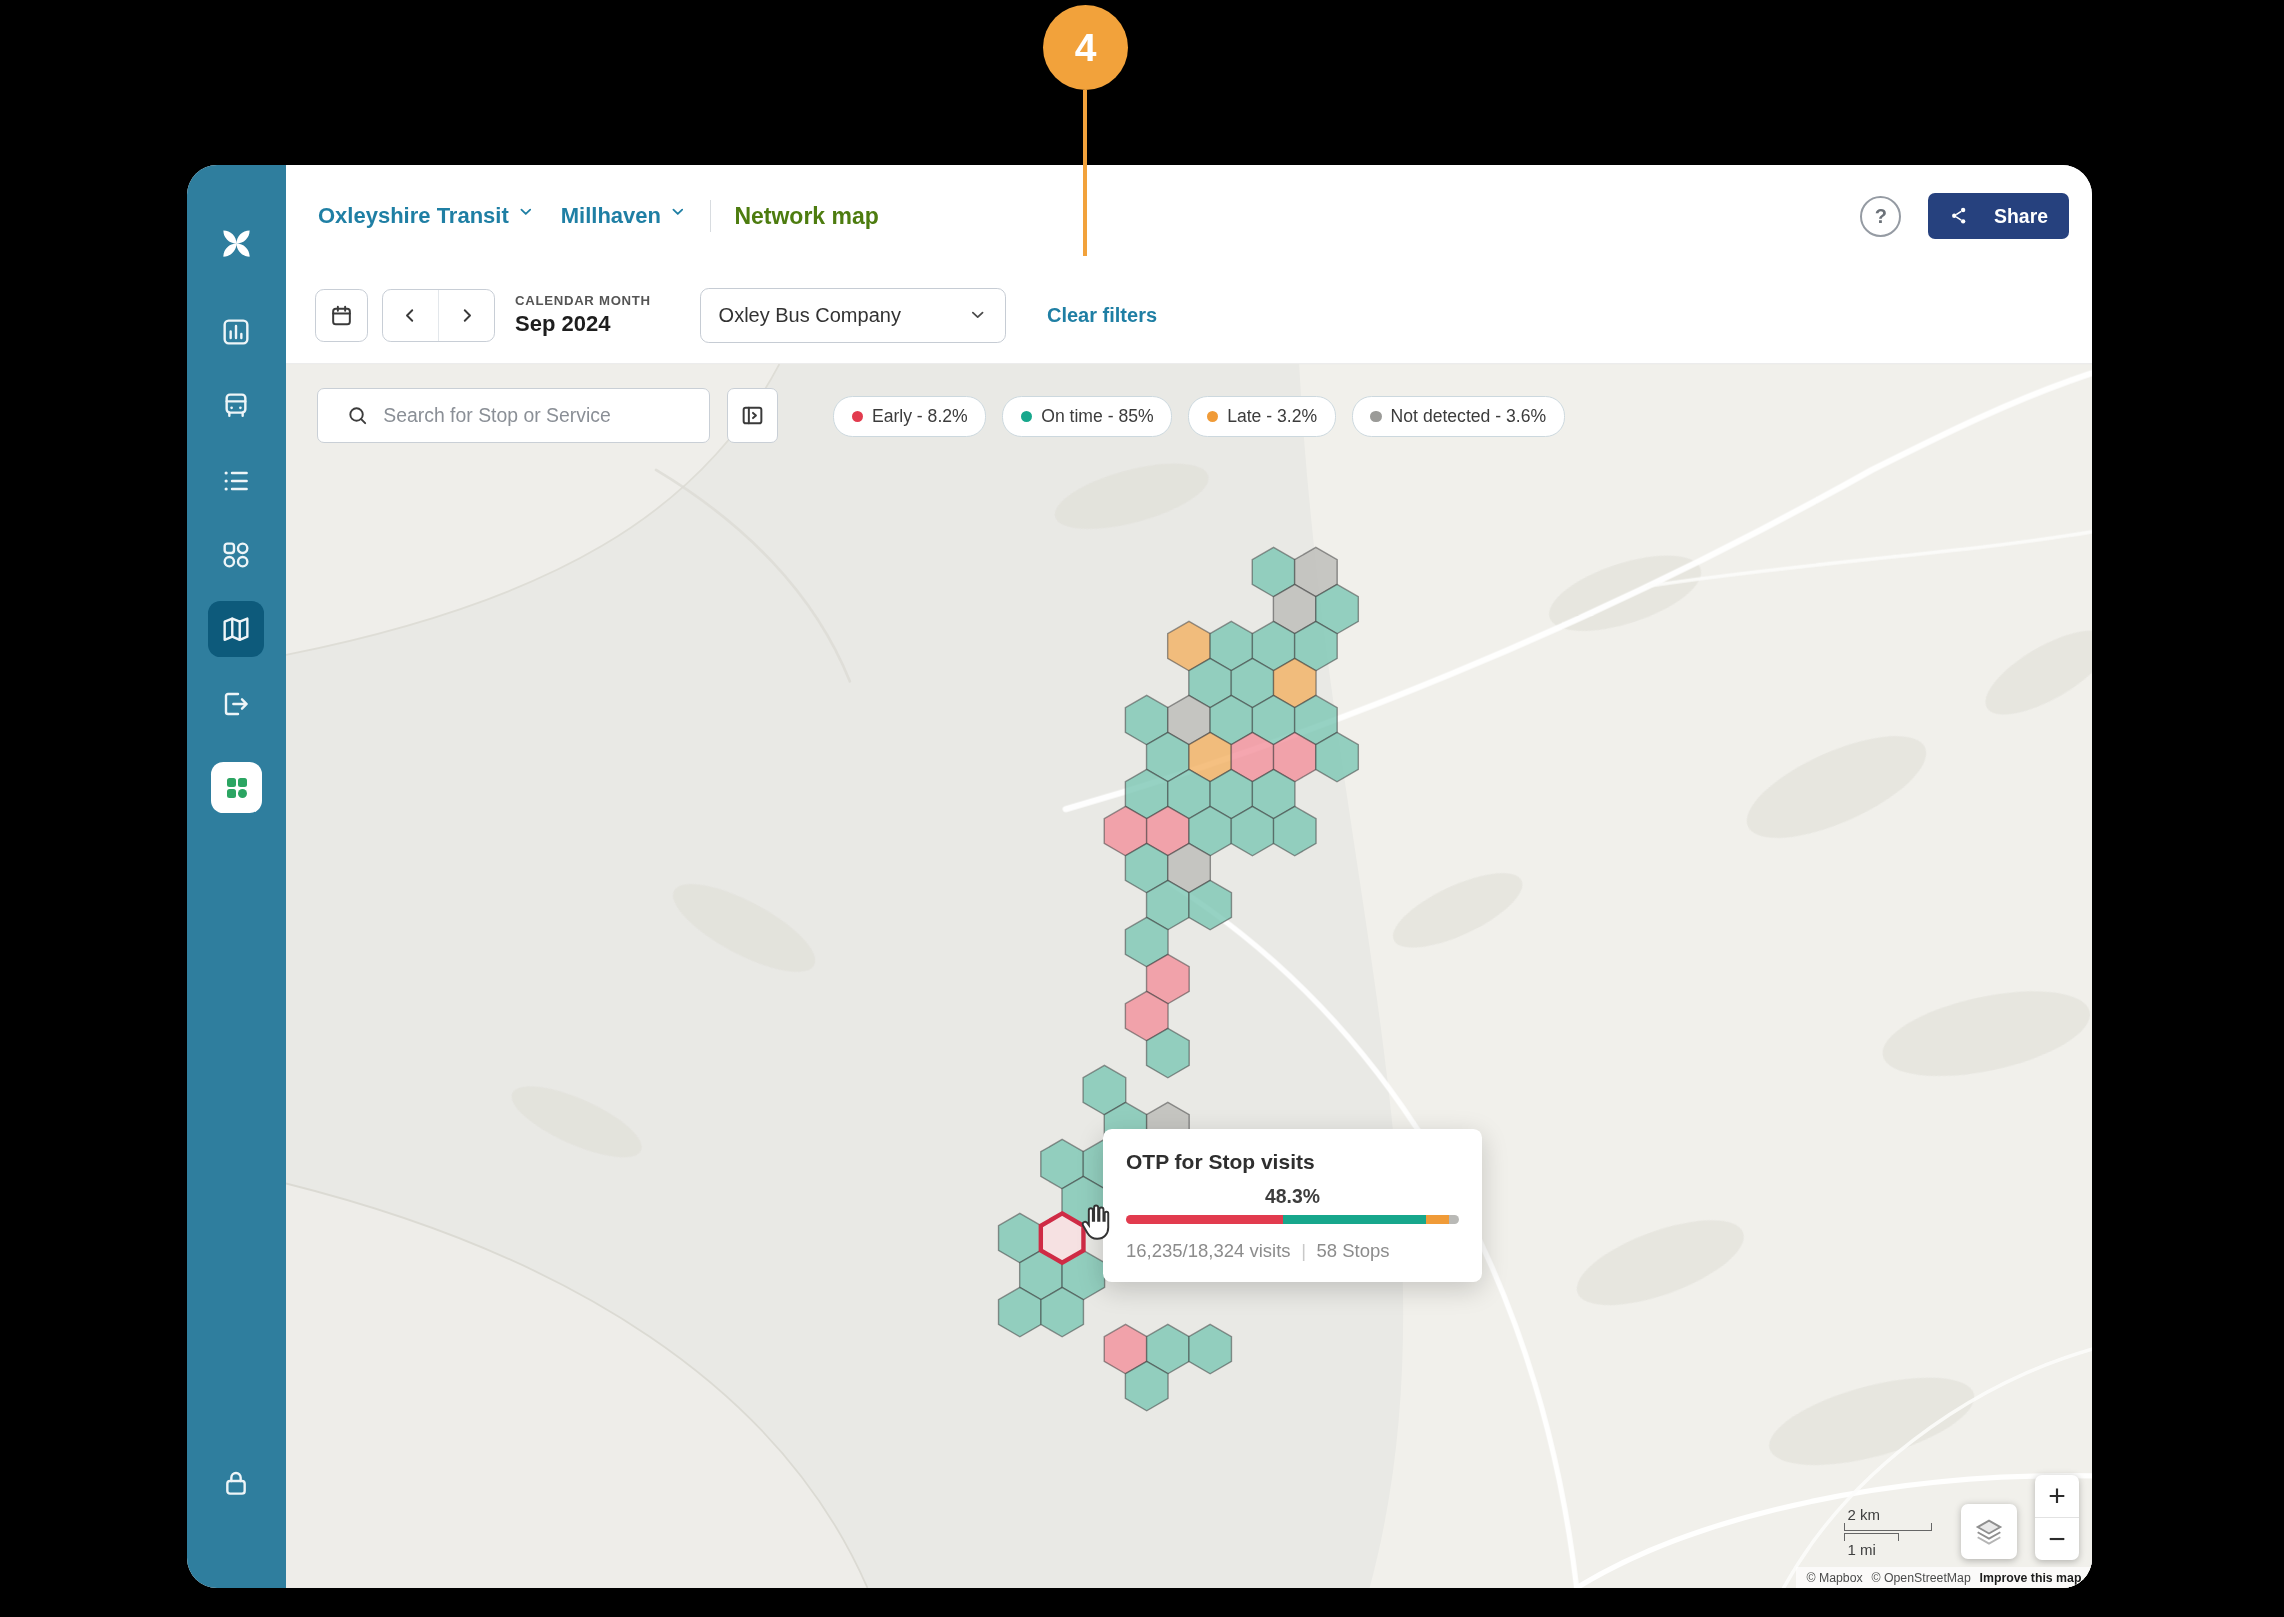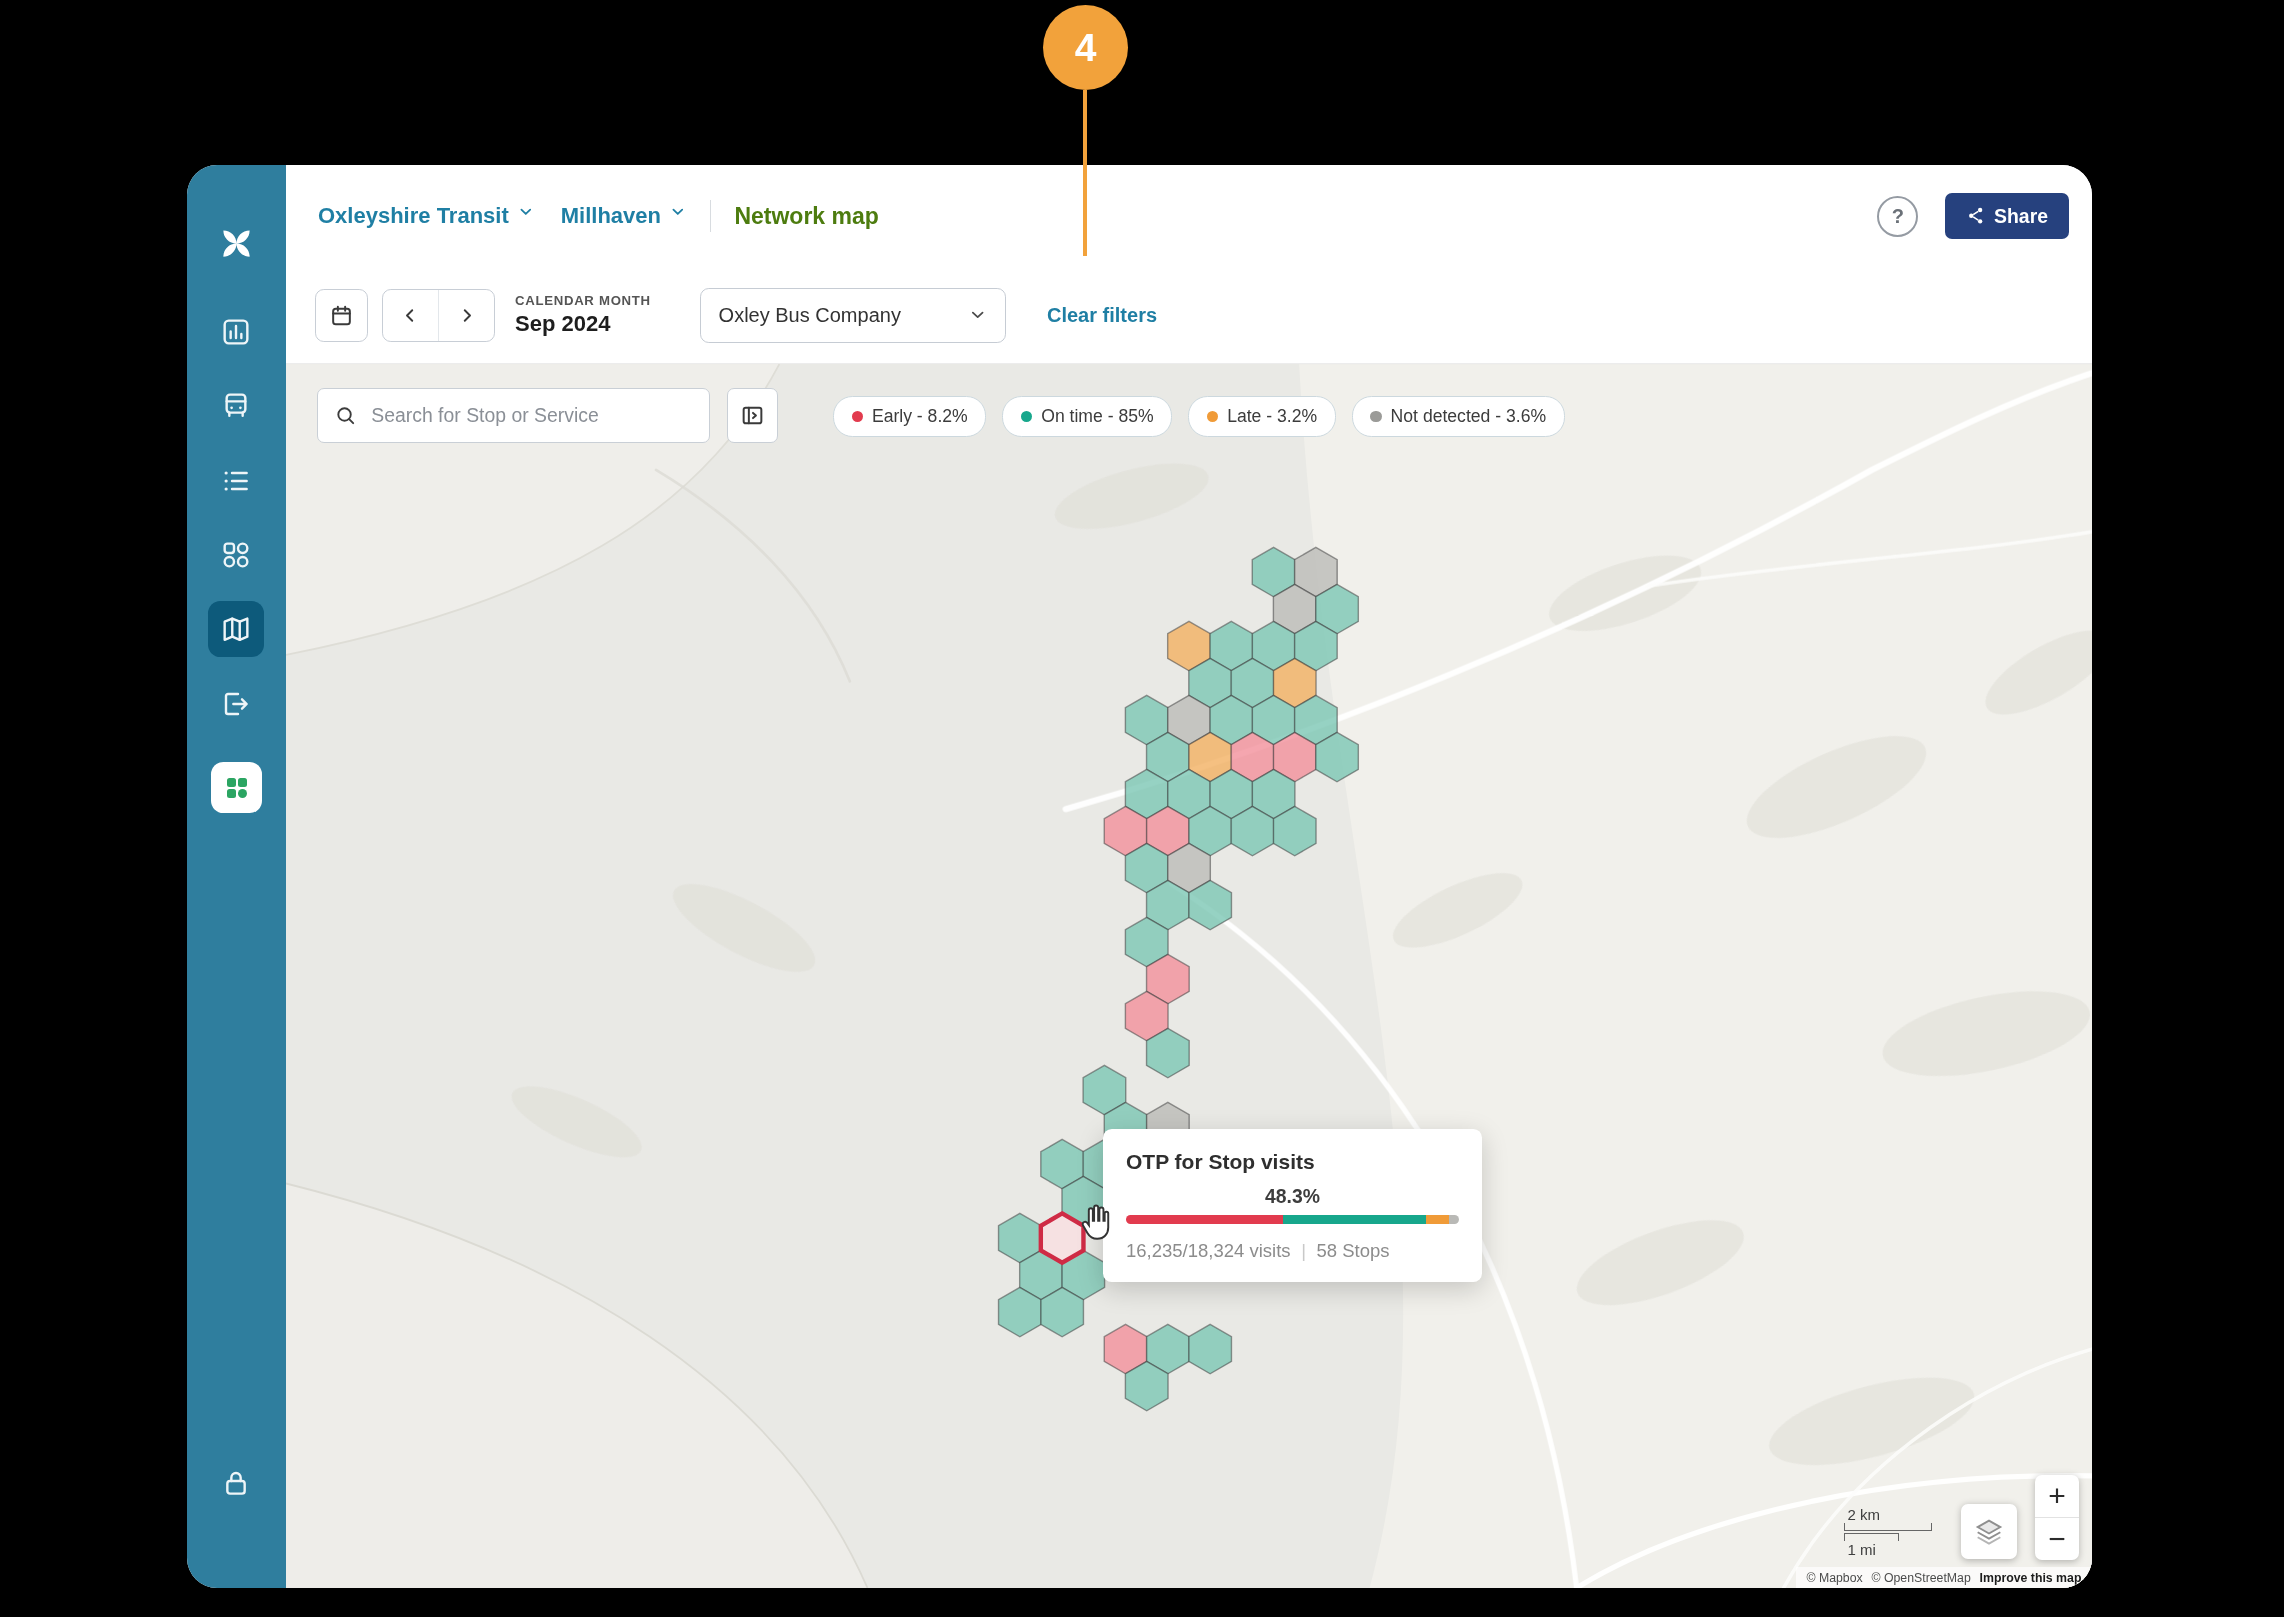"Share" .share-btn { gap: 9px -> 26px }
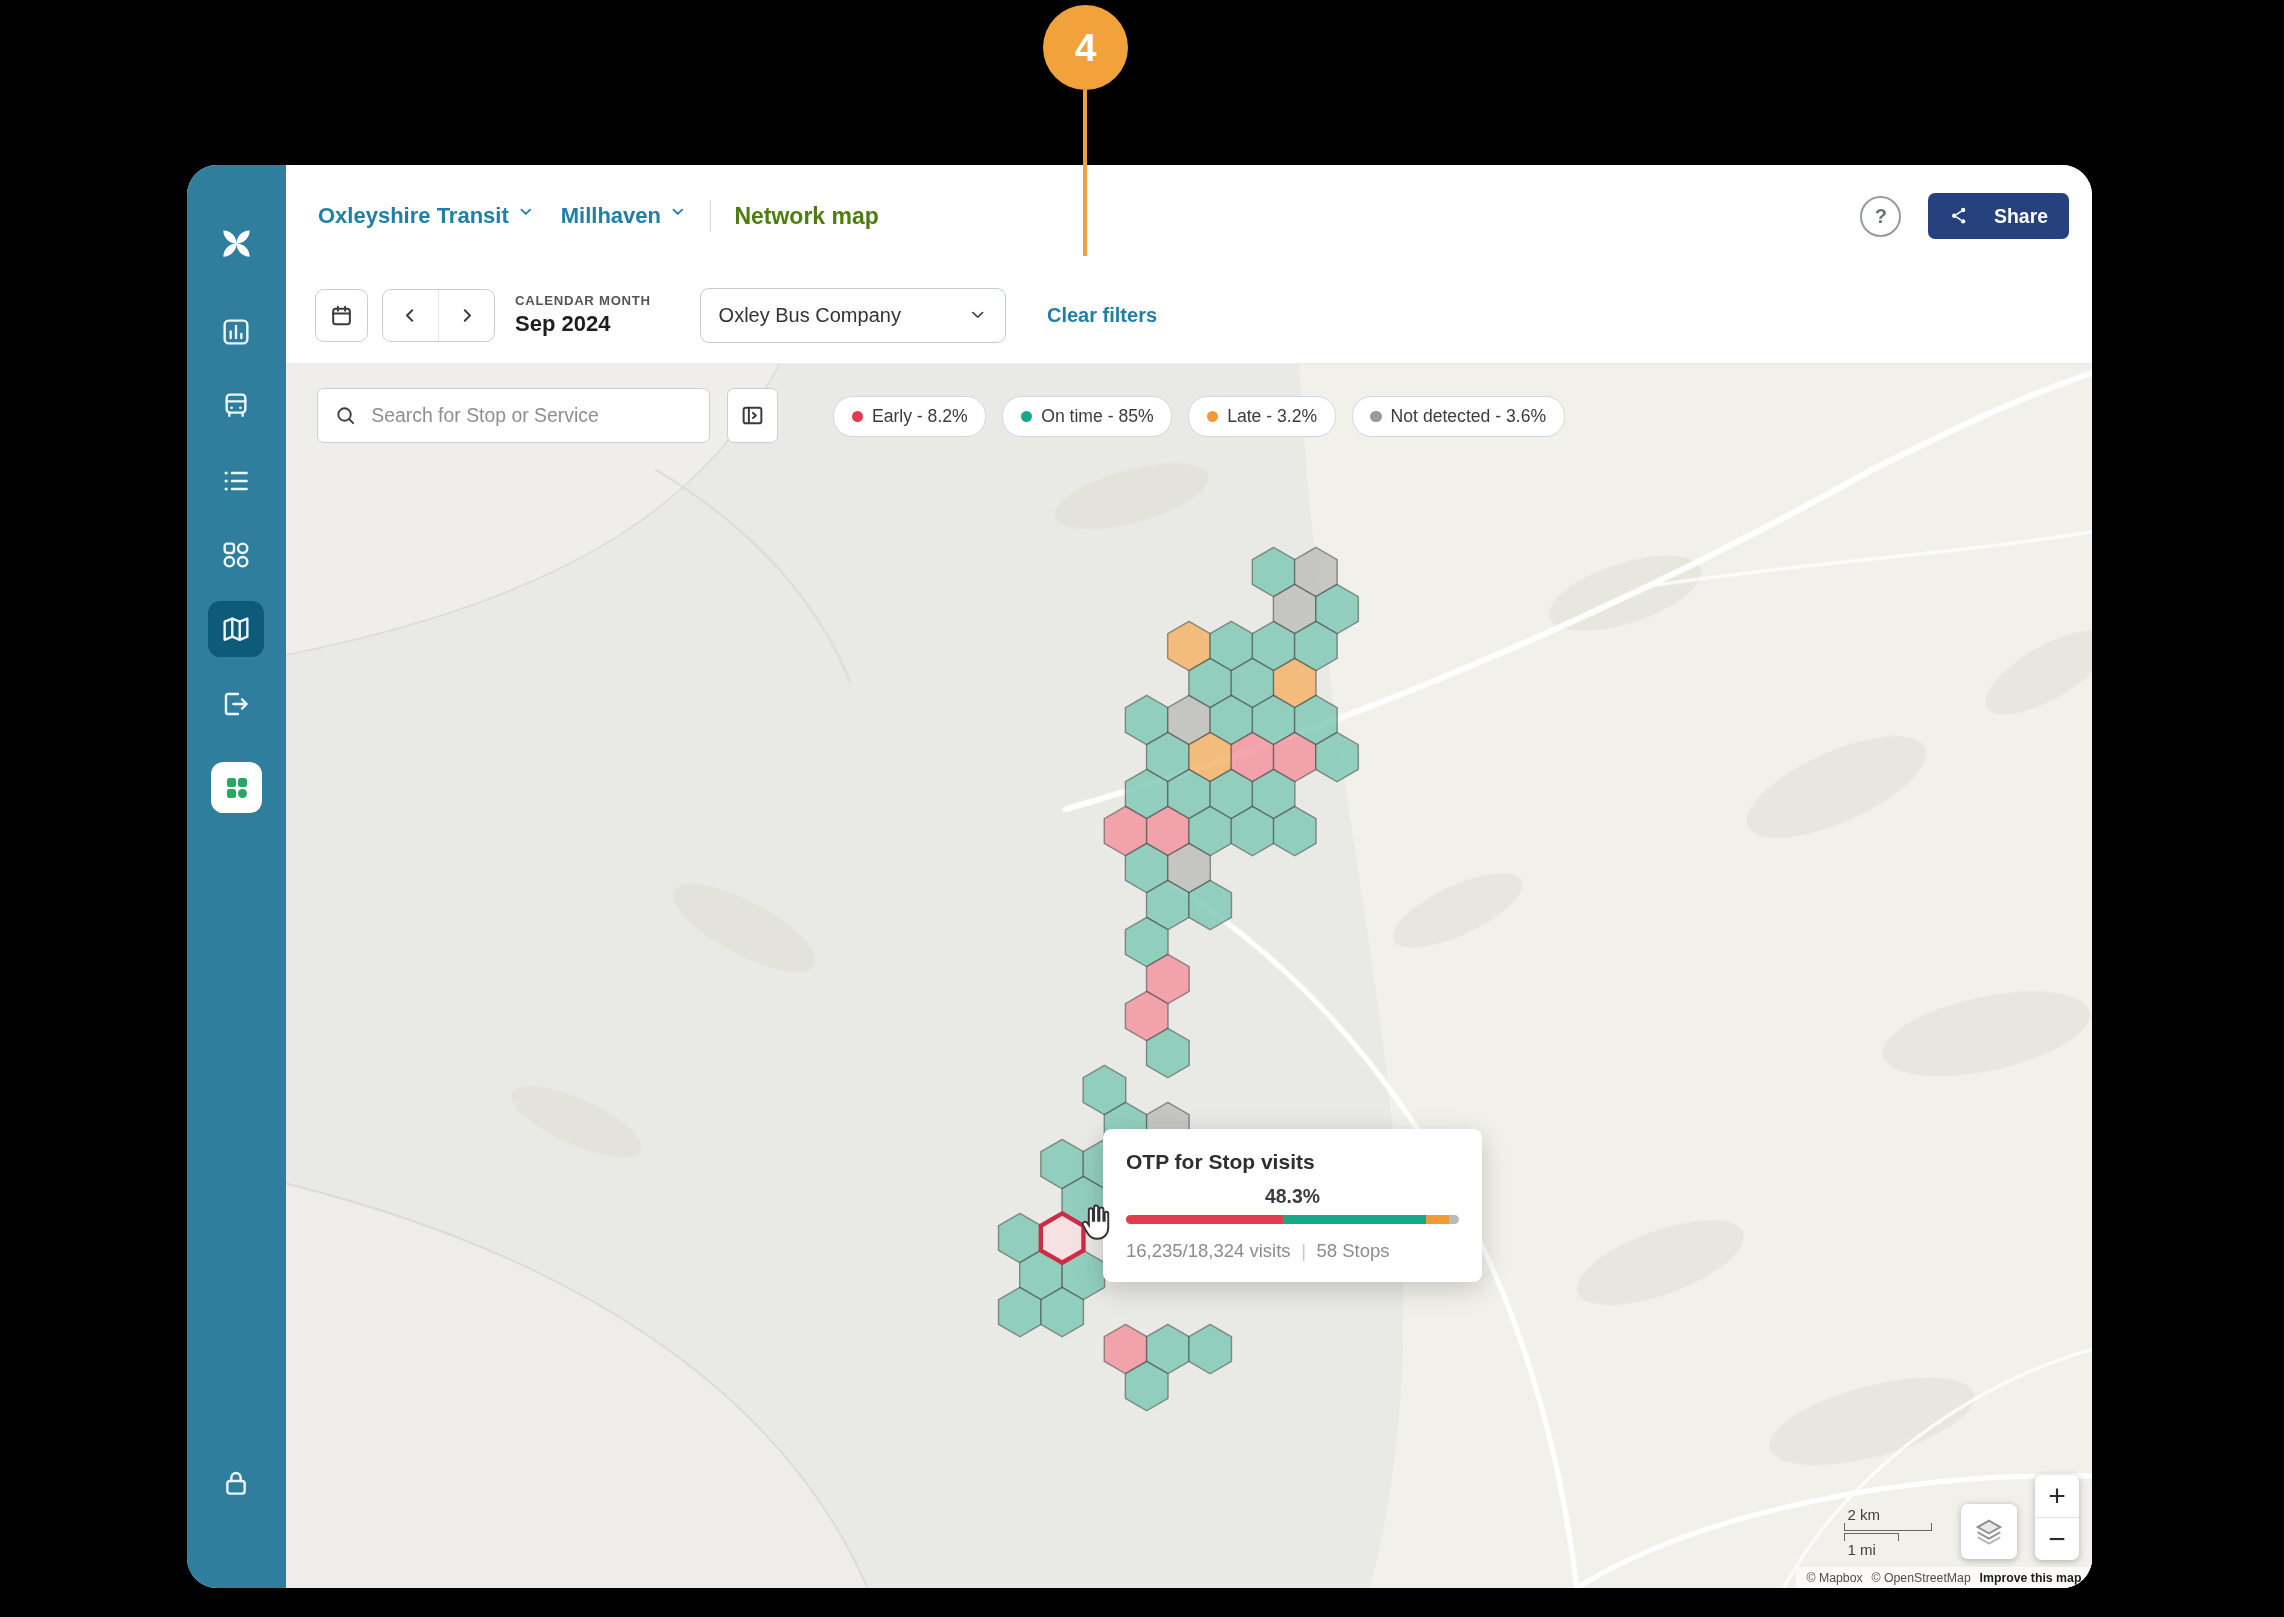"Search for Stop or Service" .search-box { padding: 0 16px -> 0 28px }
